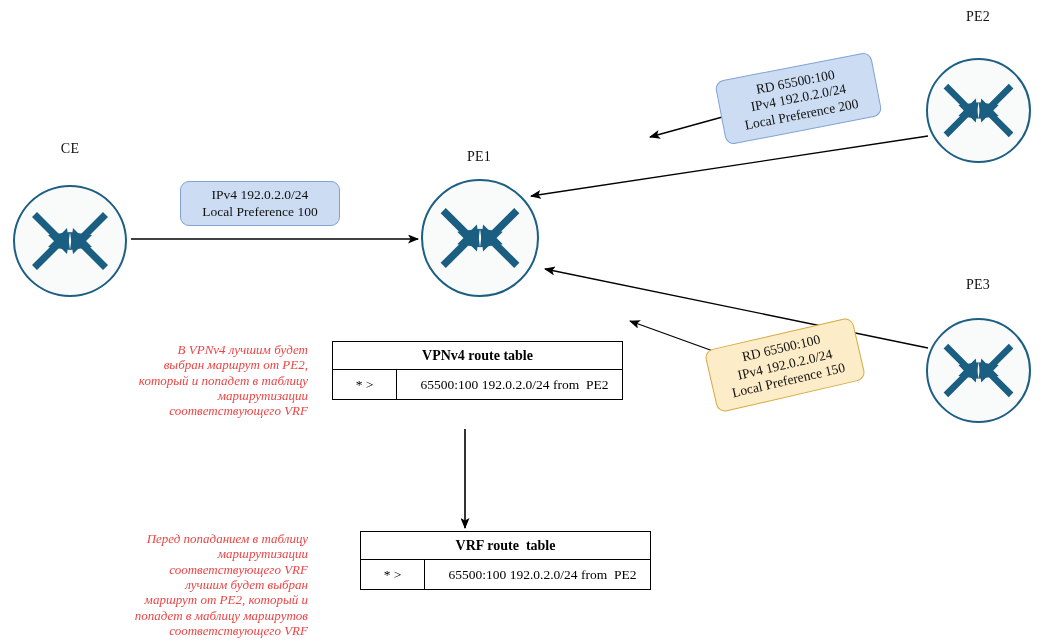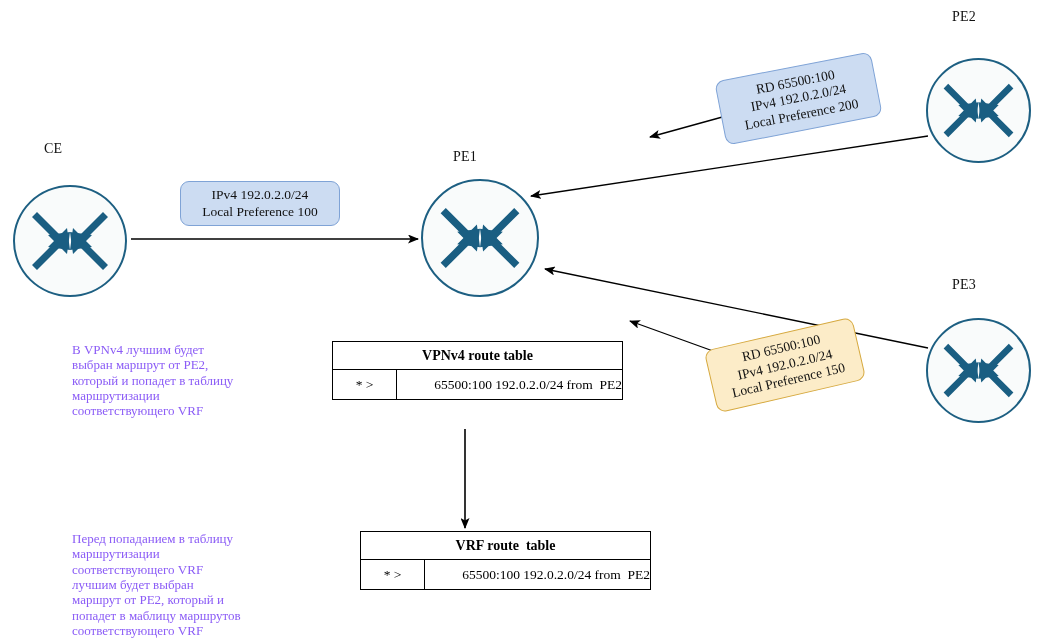"PE2" .node-label { text-align: none -> center }
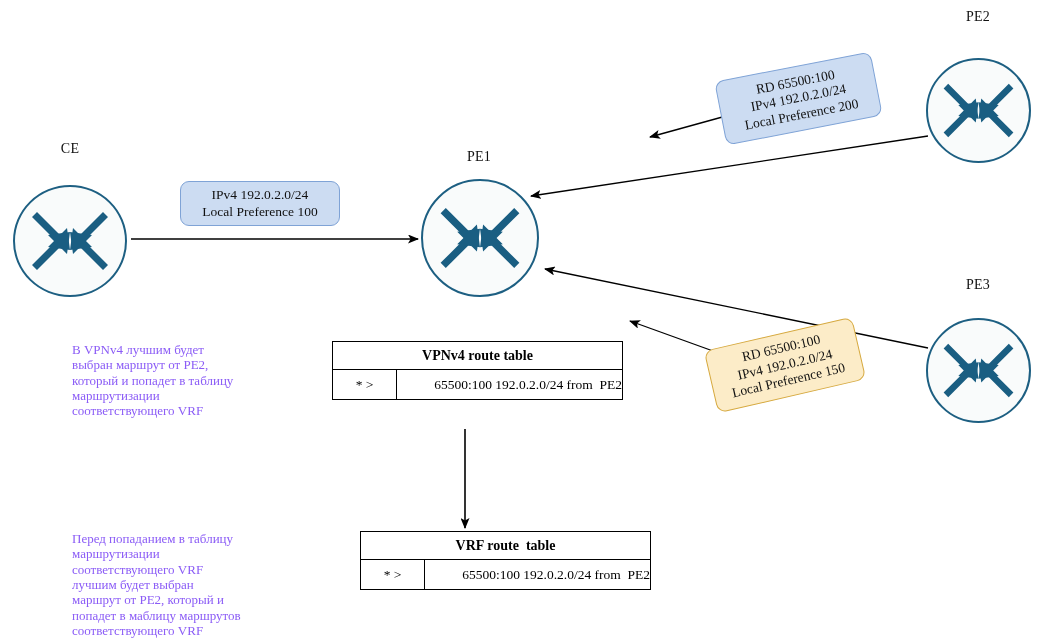"В VPNv4 лучшим будет" .note { color: #8b5cf6 -> #ef4444; font-style: none -> italic; text-align: left -> right }
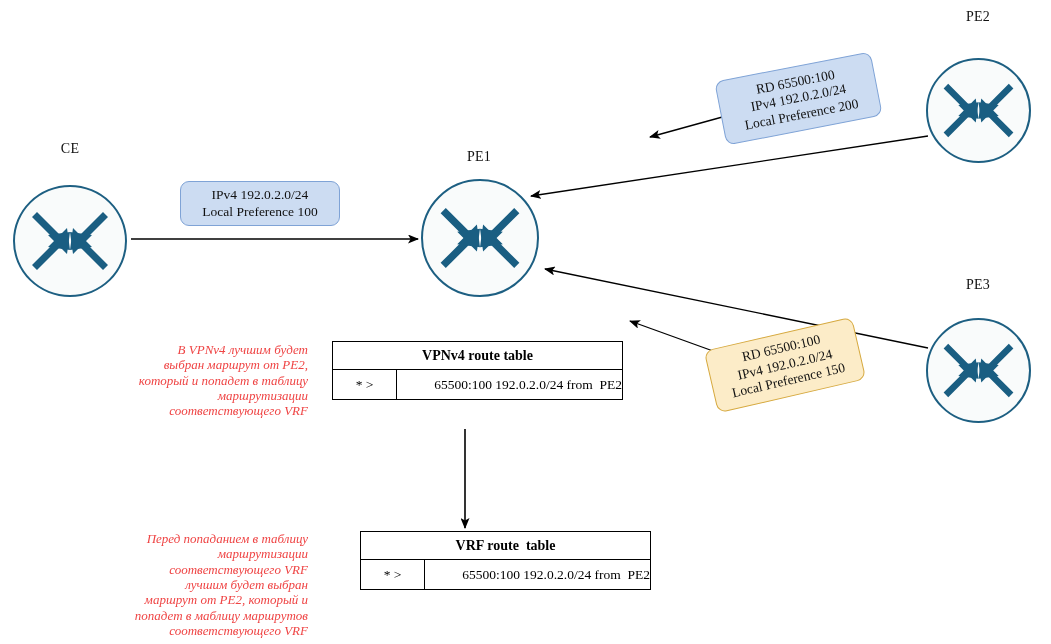"65500:100 192.0.2.0/24 from PE2" .route-table td.route { text-align: right -> center }
